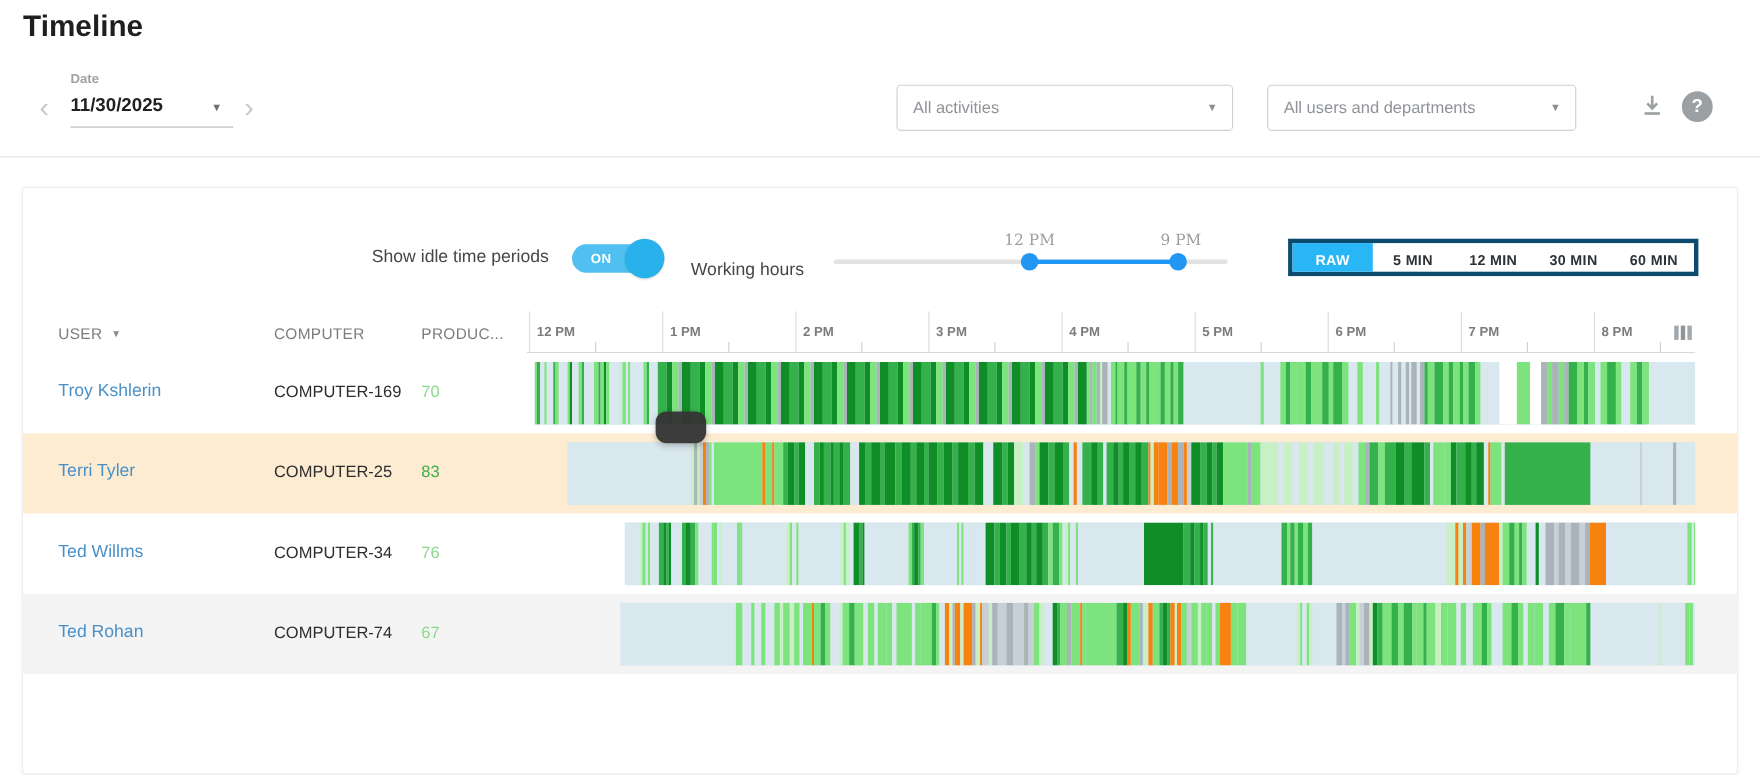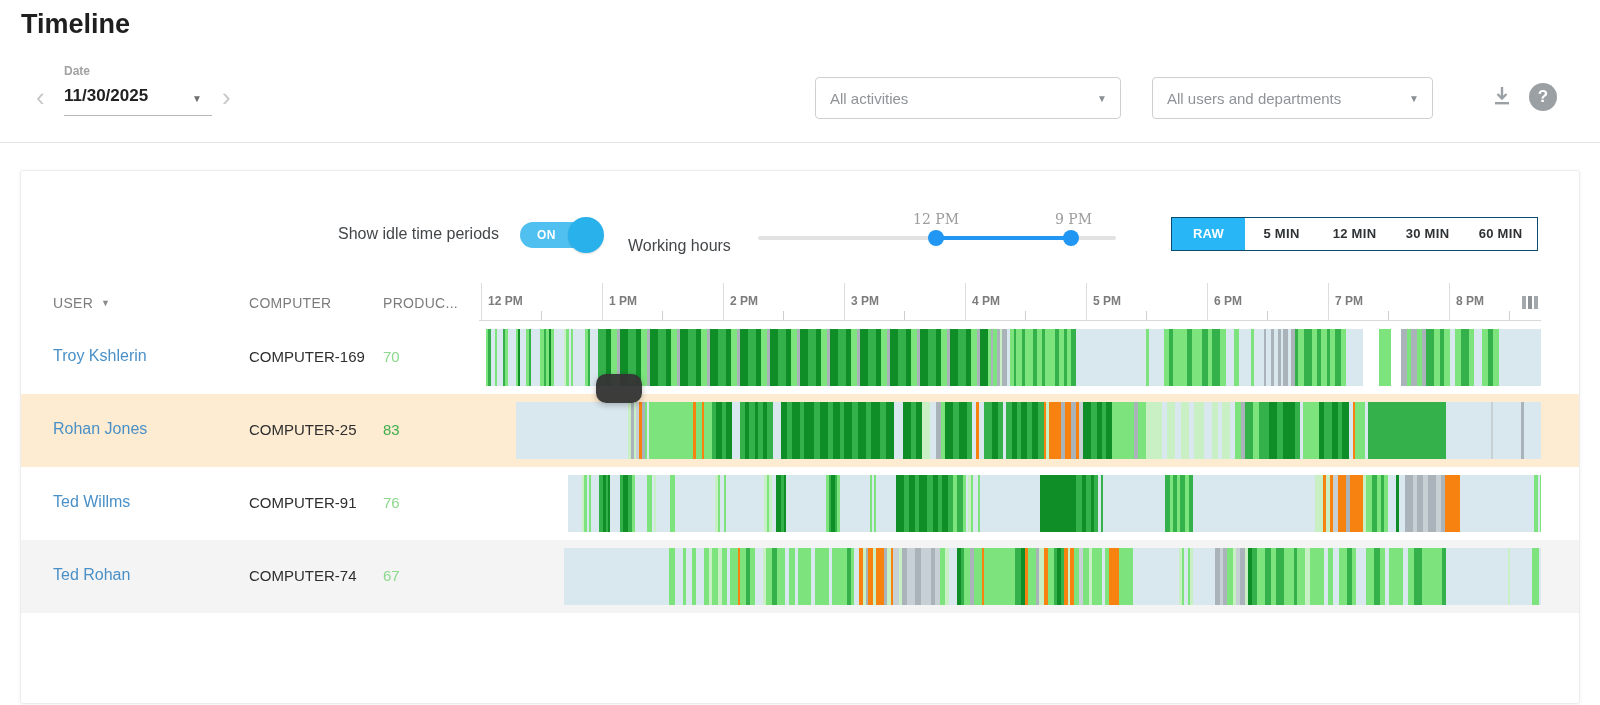"RAW" .intervals { border: 1px solid #0c4a6e -> 4px solid #0c4a6e }
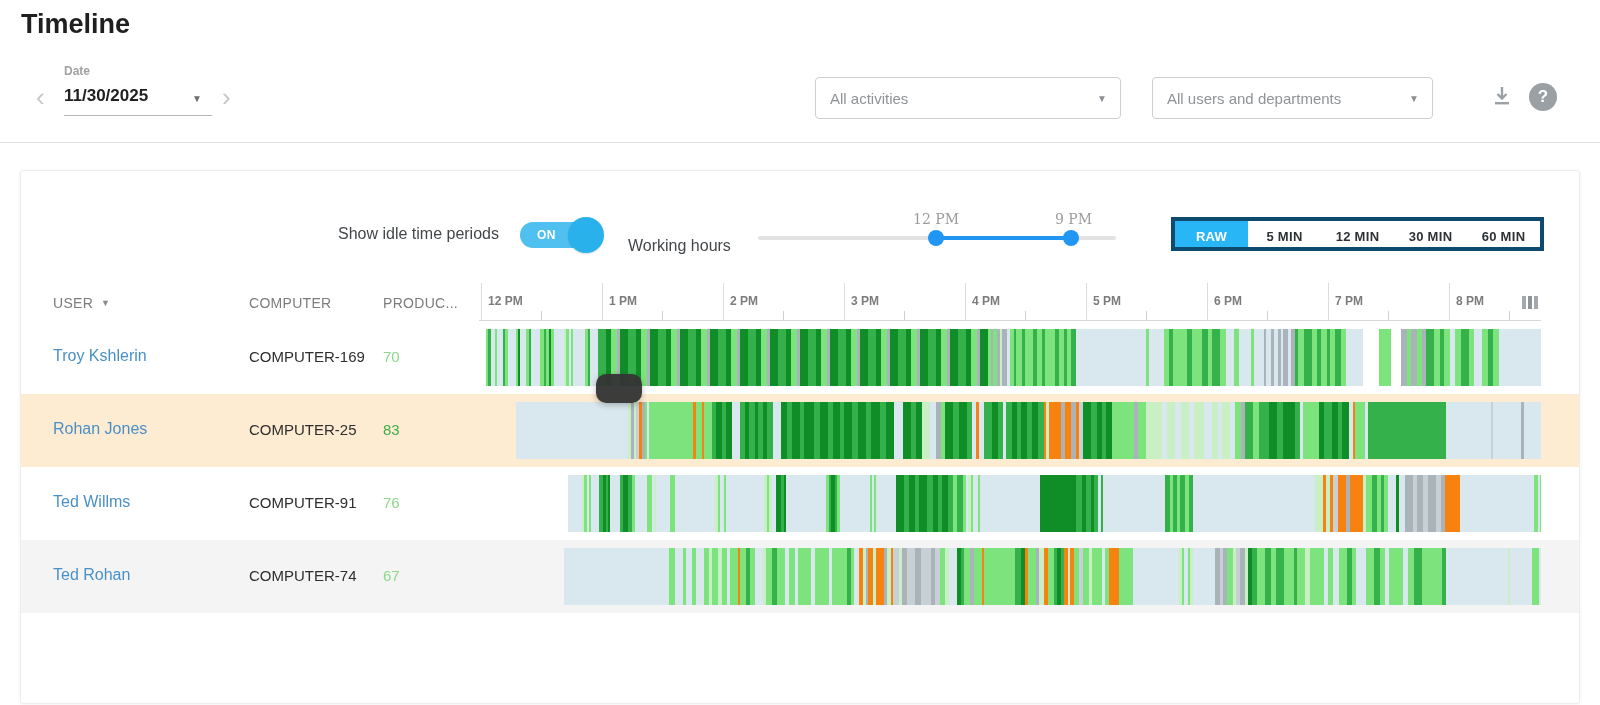"Rohan Jones" div.cell-user { text: Rohan Jones -> Terri Tyler }
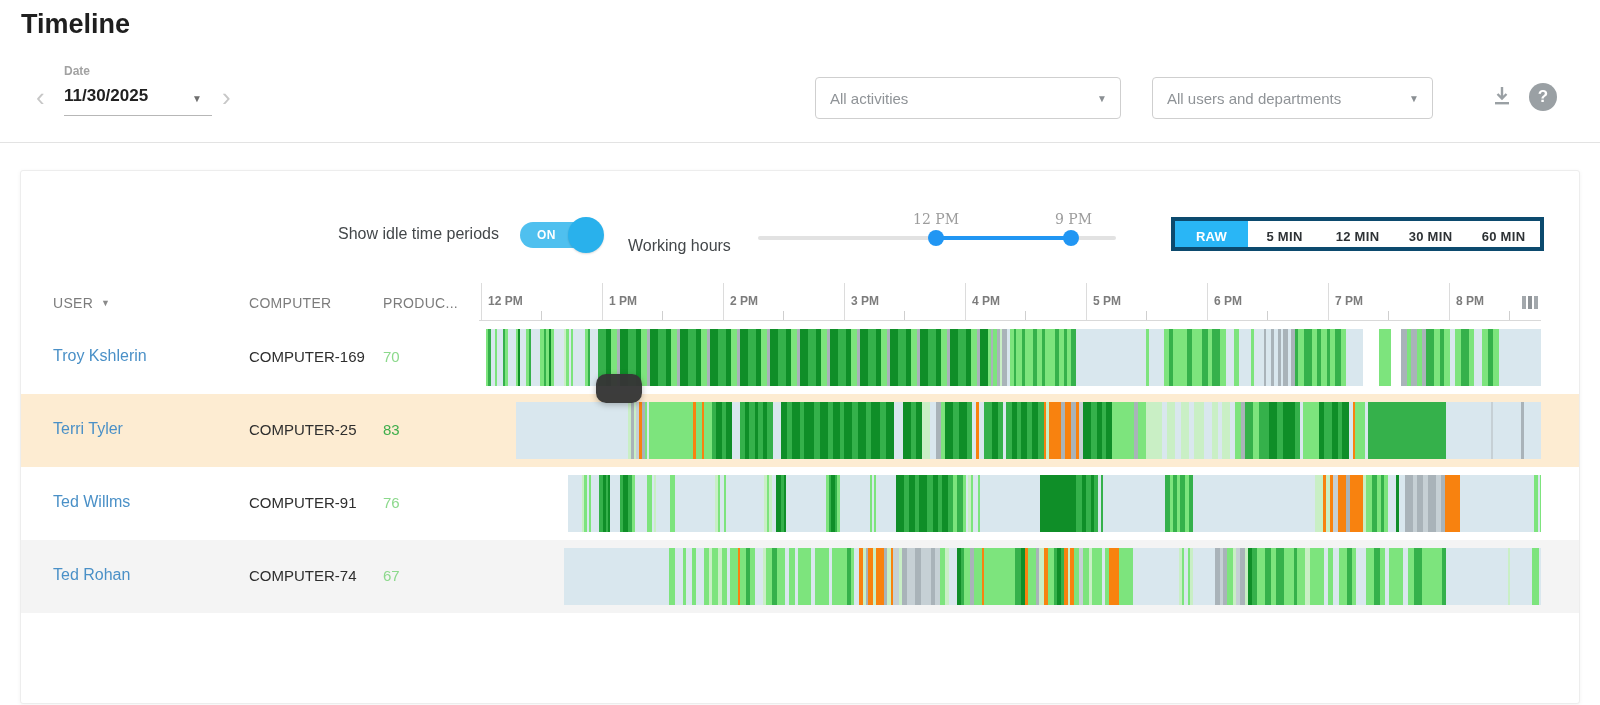"COMPUTER-91" div.cell-computer { text: COMPUTER-91 -> COMPUTER-34 }
